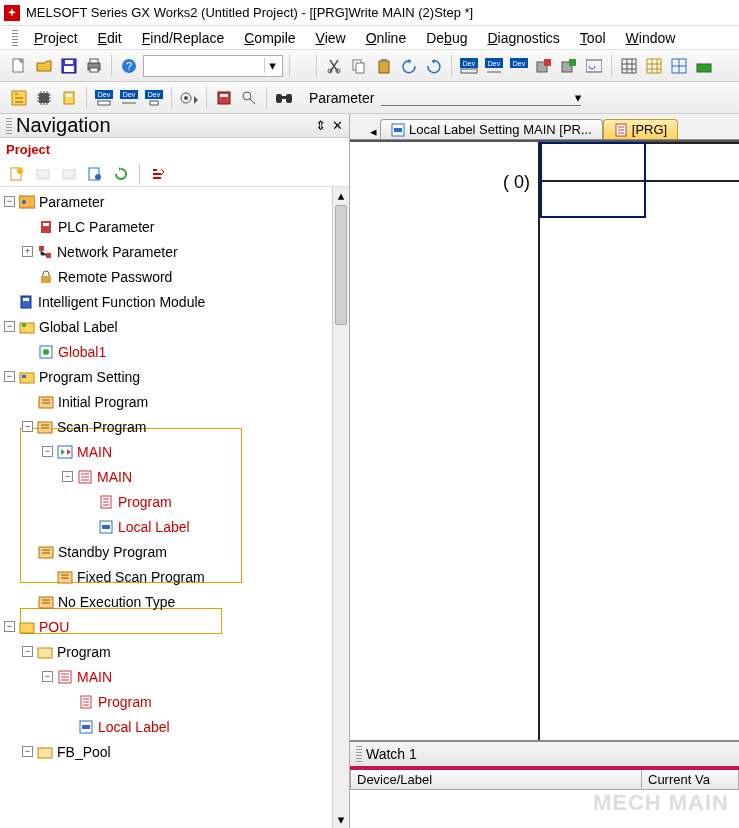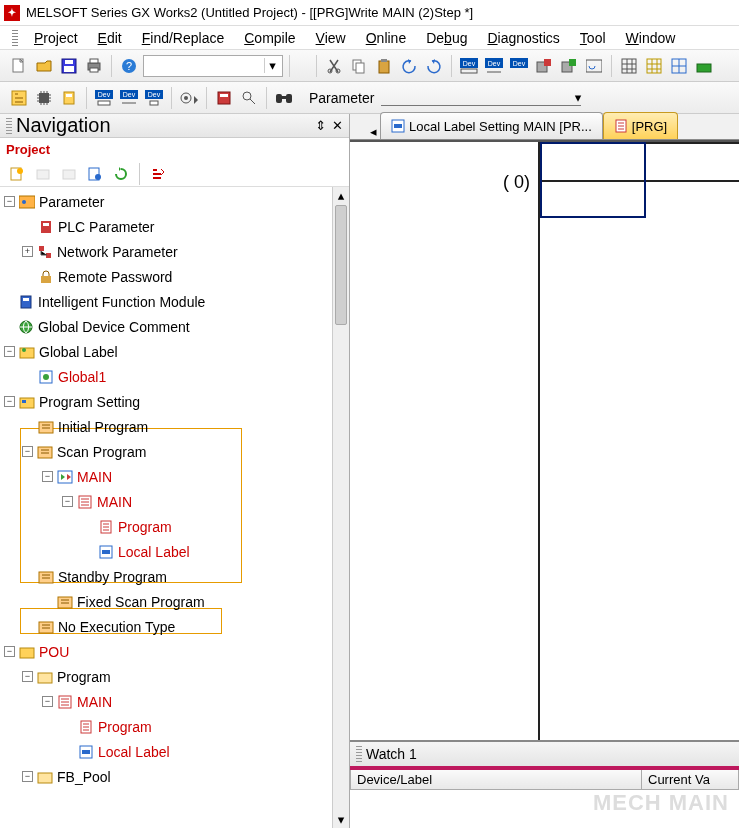"Local Label Setting MAIN [PR..." .doc-tab { height: 27px -> 20px }
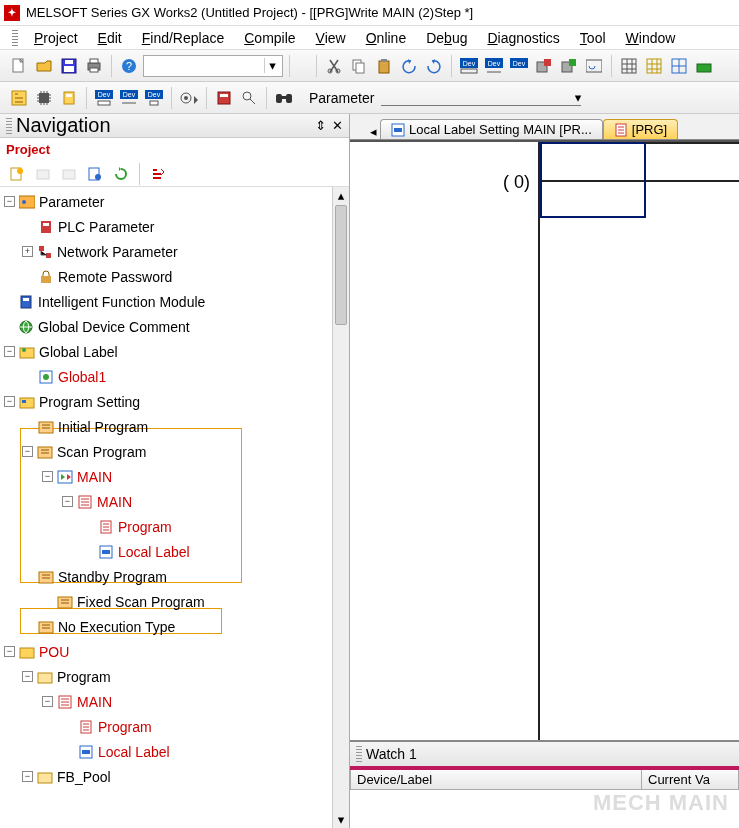"Global Device Comment" div.tree-row { html: <div> <span> <svg> <circle></circle> <path></path> </svg> </span> <span>Global Device Comment</span> </div> -> none }
